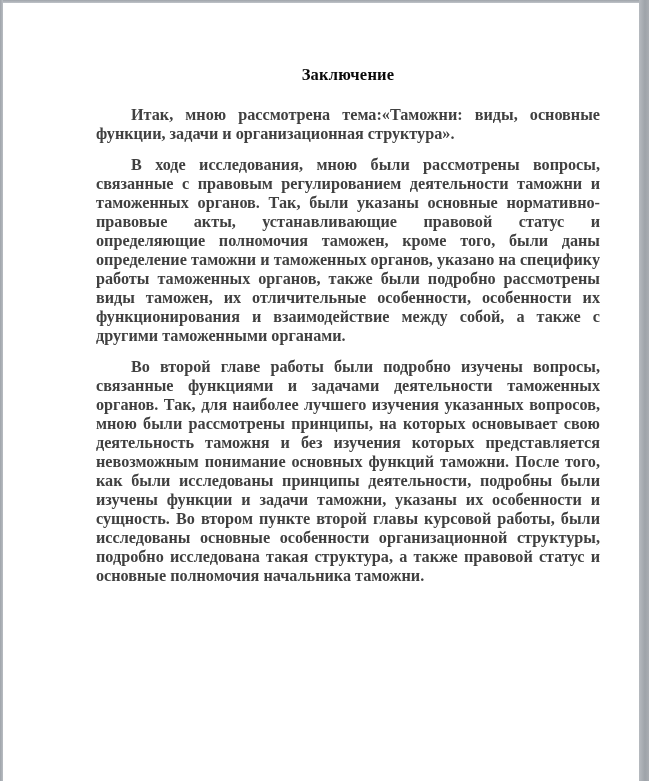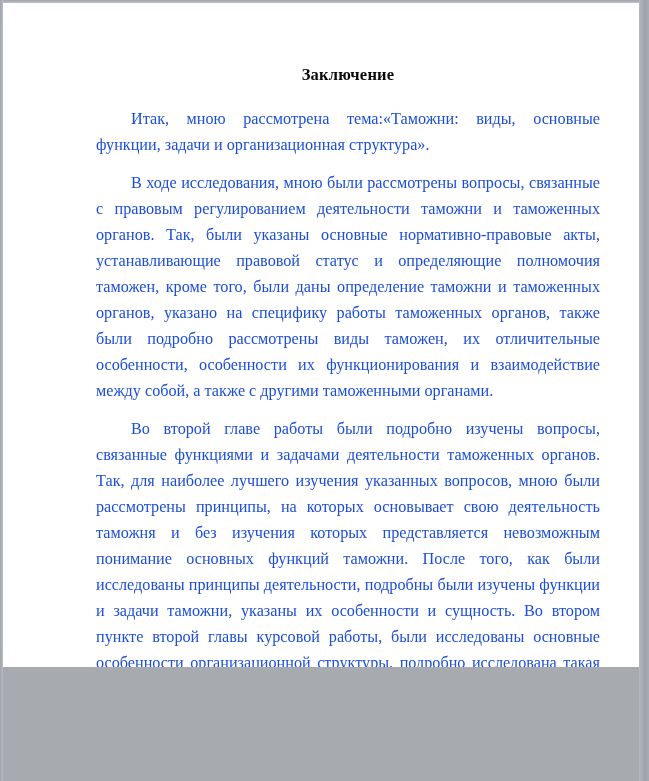"Заключение" .page { height: 664px -> 778px }
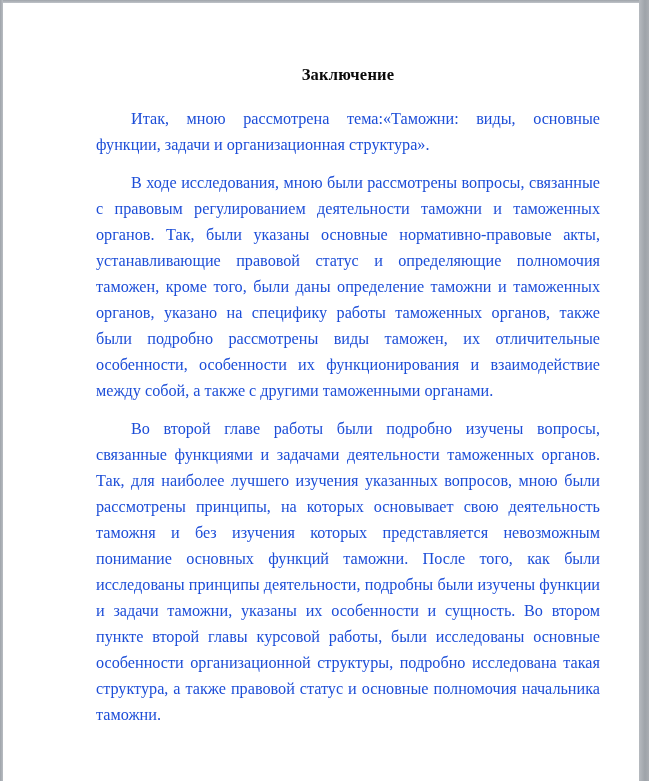"Итак, мною рассмотрена тема:«Таможни:" .para { color: #1d4ed8 -> #404040; font-weight: none -> bold; line-height: 26px -> 19px }
